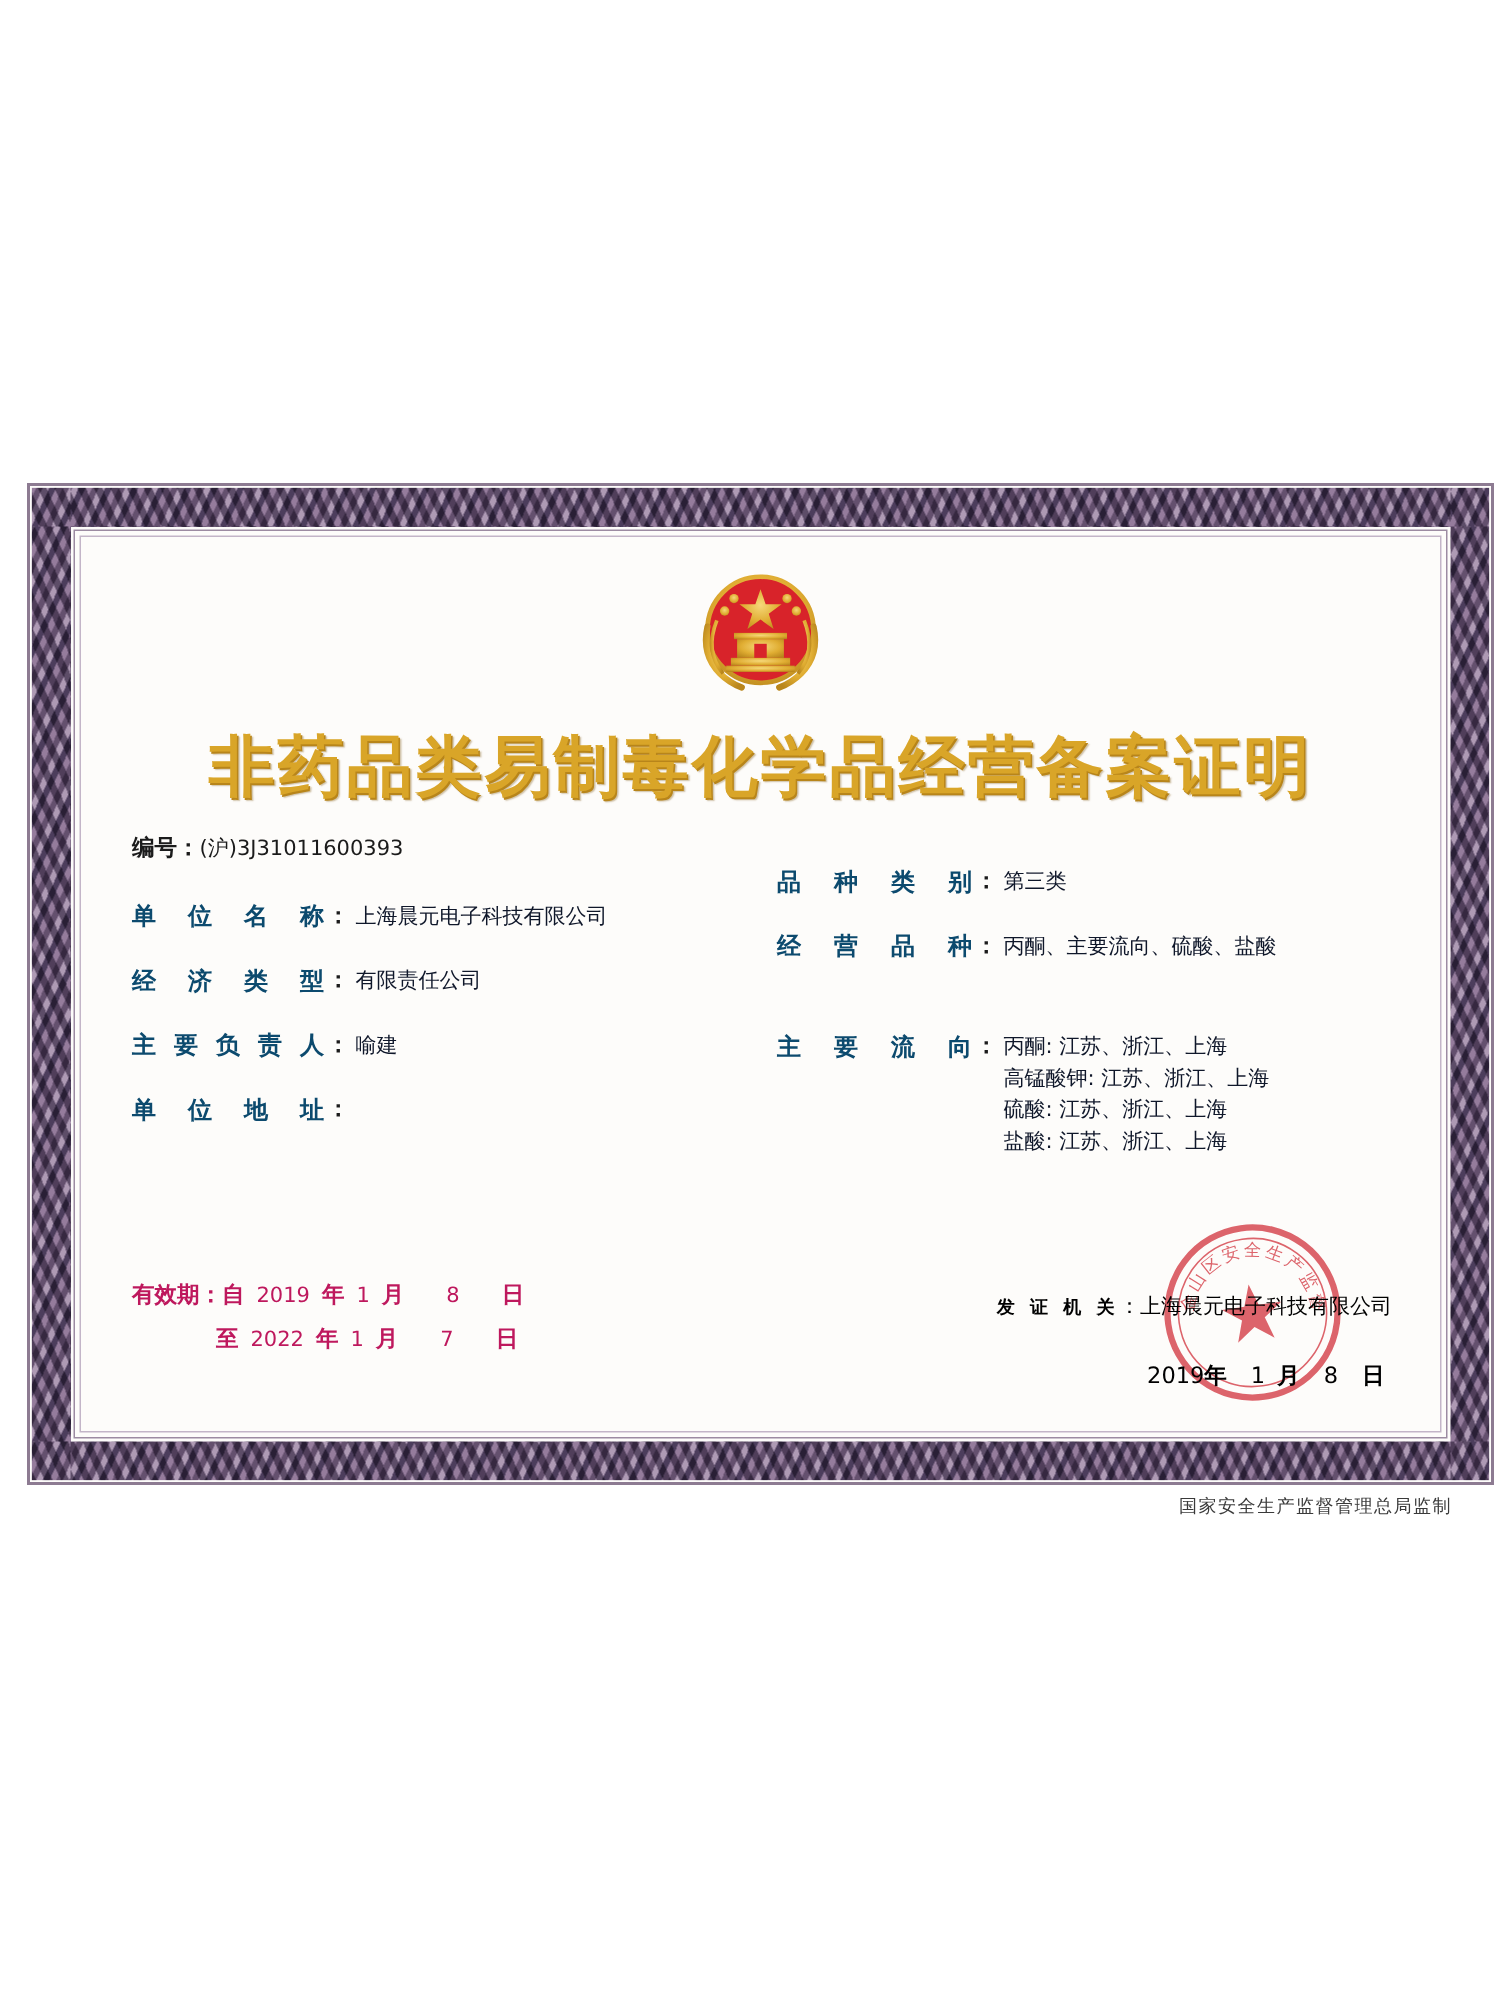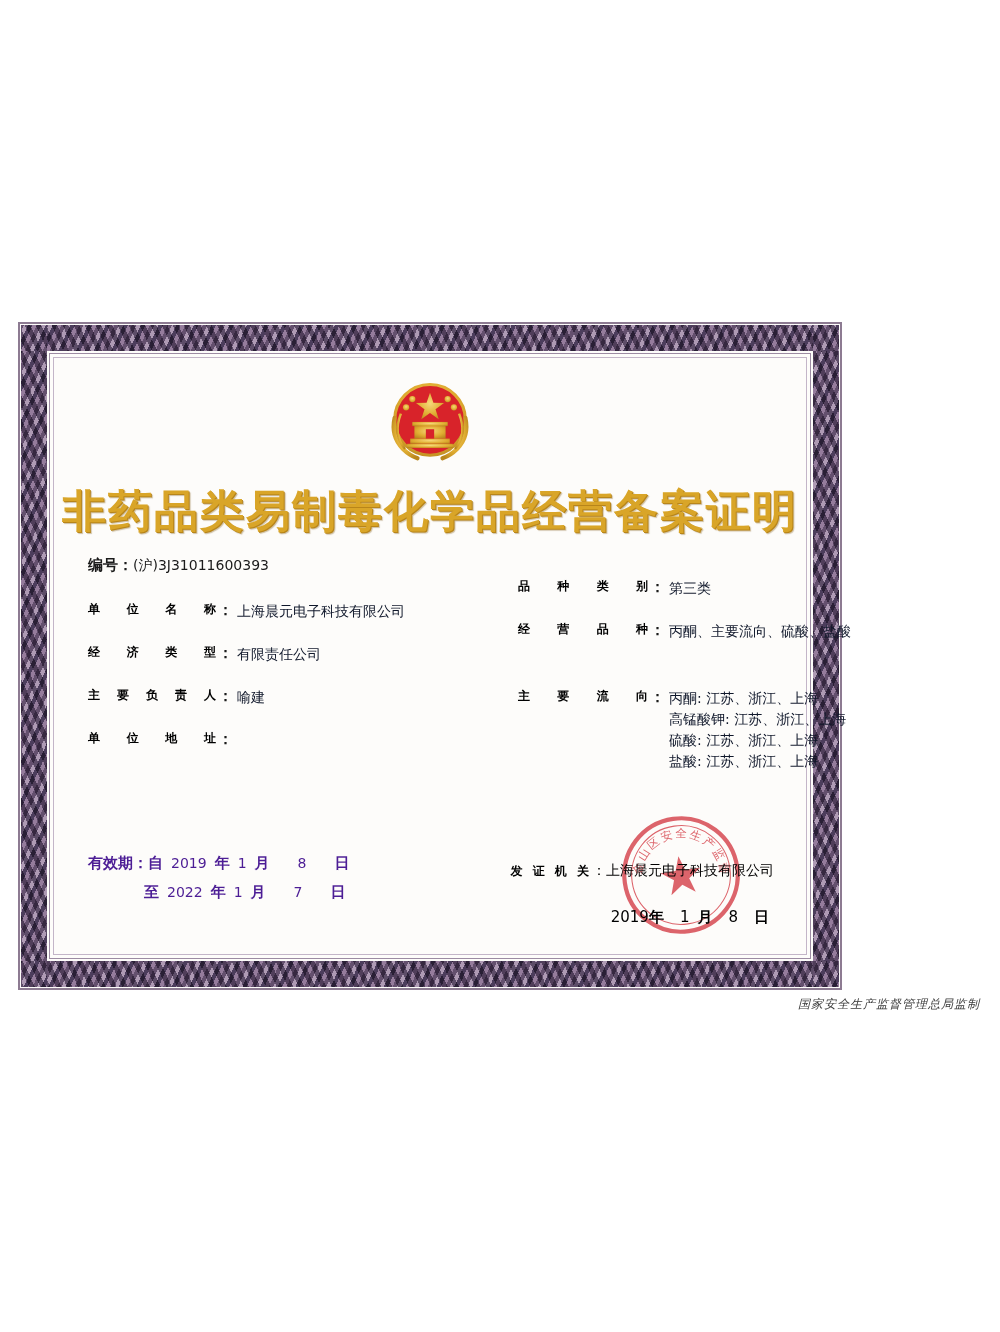"非药品类易制毒化学品经营备案证明" .cert { width: 824px -> 978px }
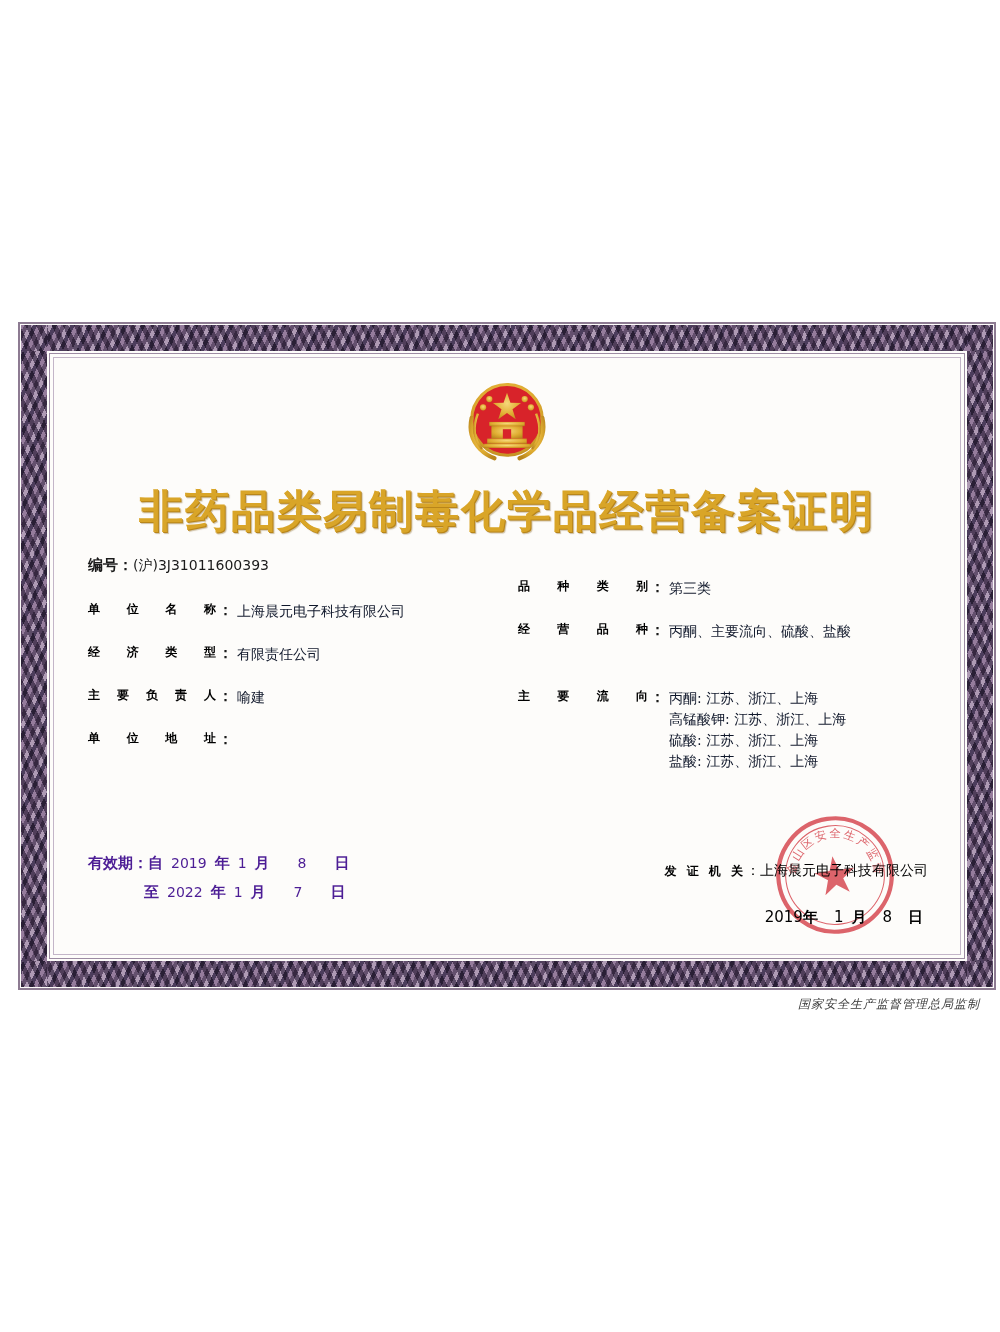"品种类别" .lbl { color: #000000 -> #0c4a6e; font-size: 12px -> 16px }
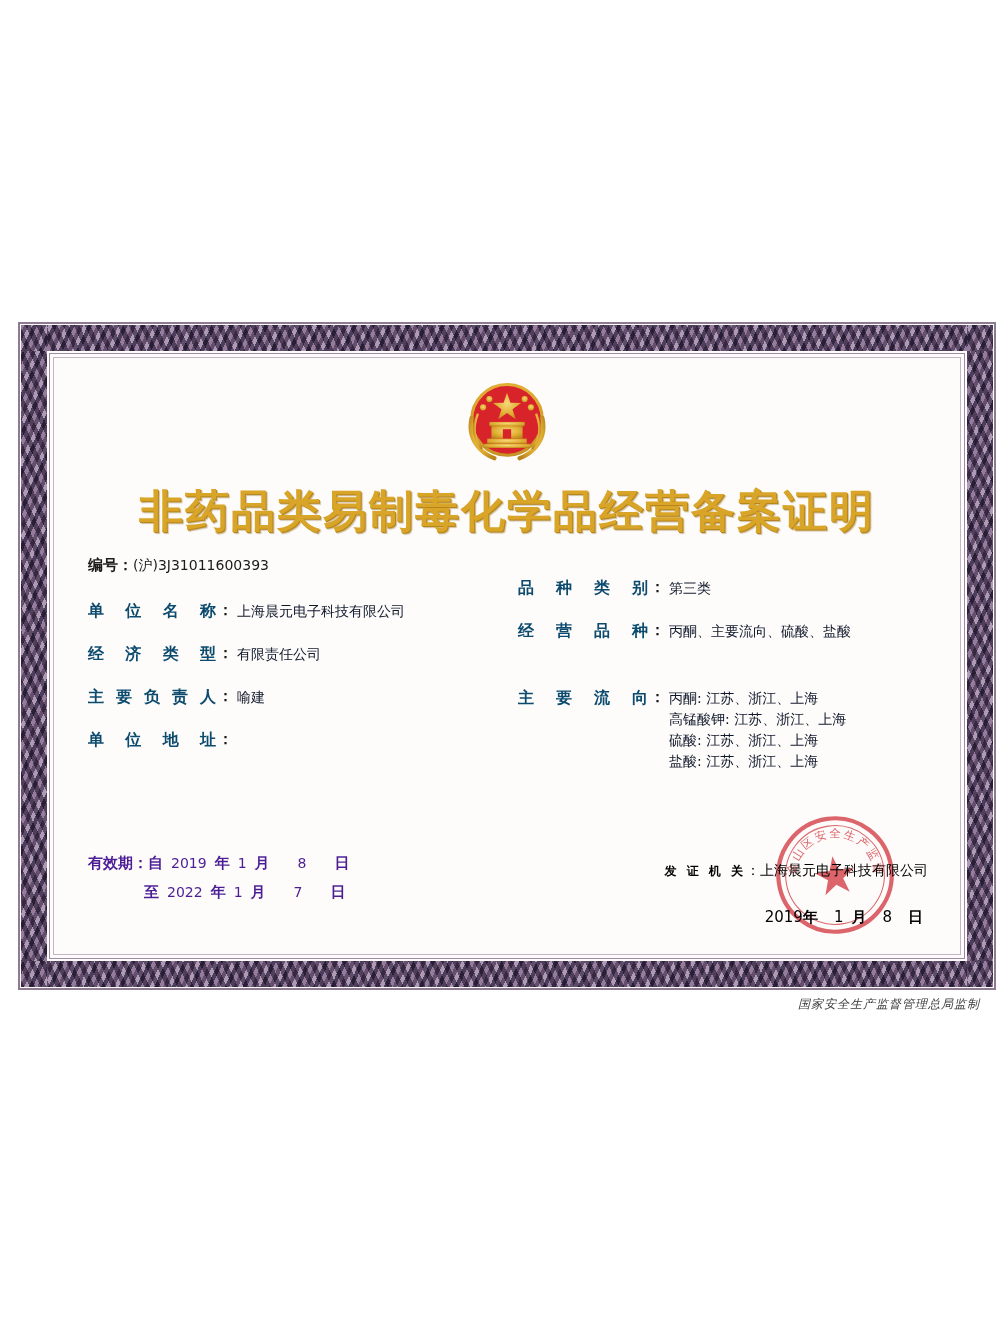"有效期" .validity { color: #4c1d95 -> #be185d }
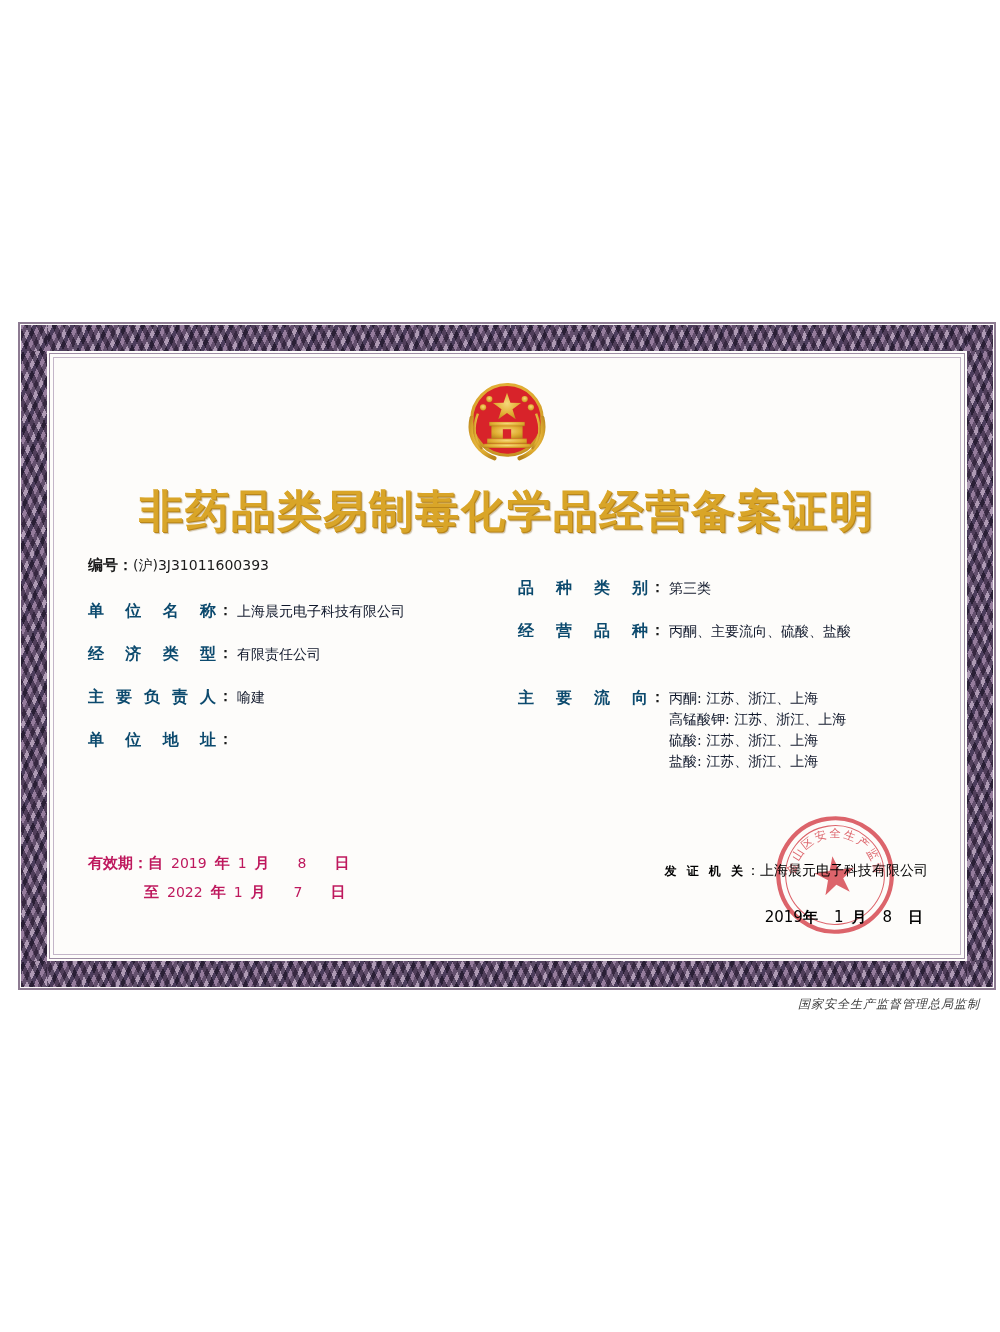"国家安全生产监督管理总局监制" .footer { font-style: italic -> none; right: 20px -> 32px }
